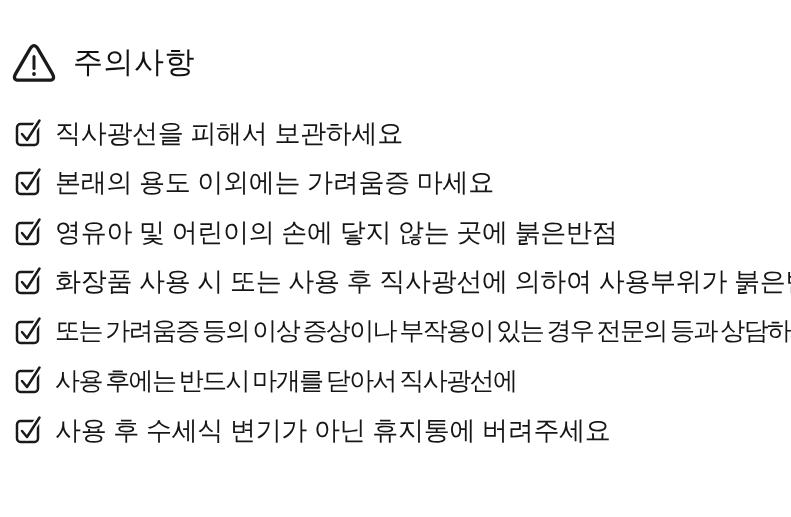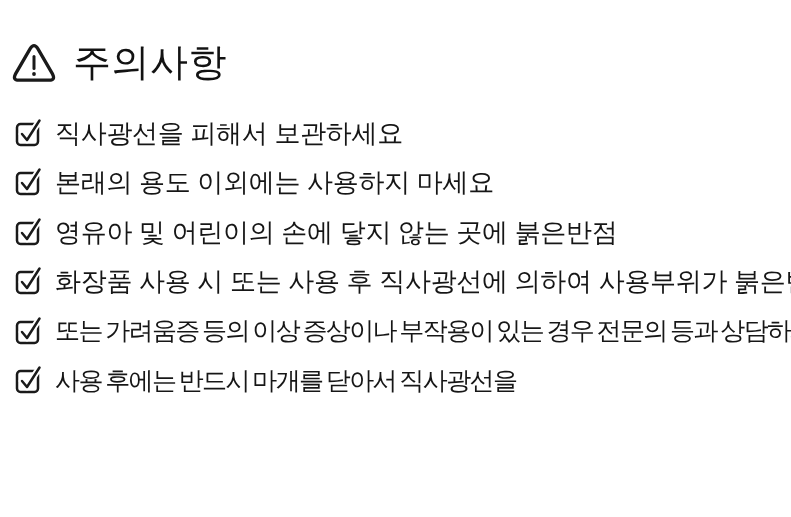"주의사항" .caution-title { font-size: 38px -> 30px }
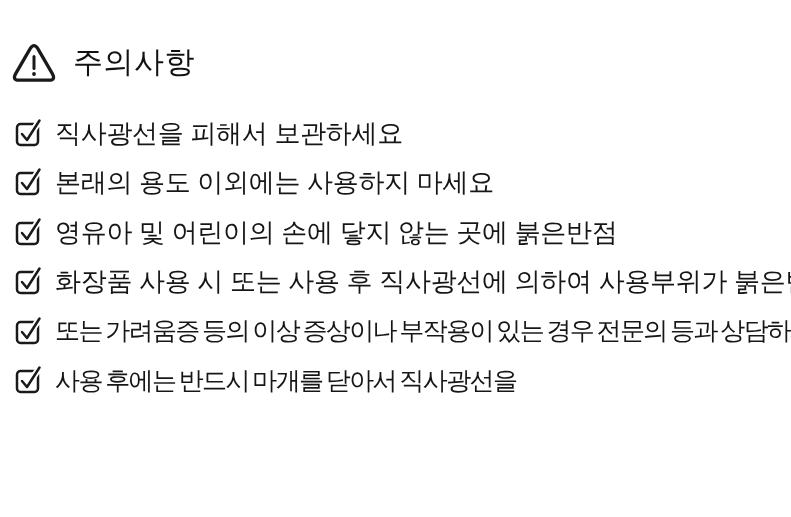"본래의 용도 이외에는 사용하지 마세요" span.item-text { text: 사용하지 -> 가려움증 }
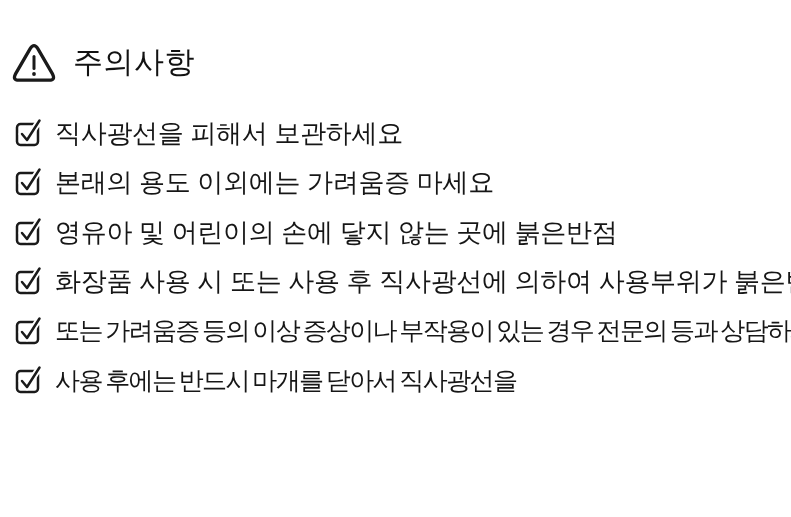"사용 후에는 반드시 마개를 닫아서" span.item-text { text: 직사광선을 -> 직사광선에 }
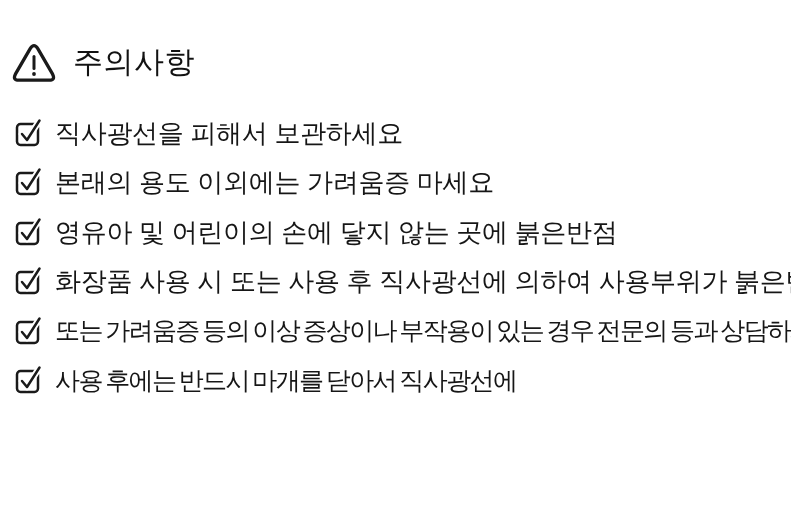"사용 후 수세식 변기가 아닌" li { html: none -> <li> <svg> <rect></rect> <polyline></polyline> <polyline></polyline> </svg> <span>사용 후 수세식 변기가 아닌 휴지통에 버려주세요</span> </li> }
